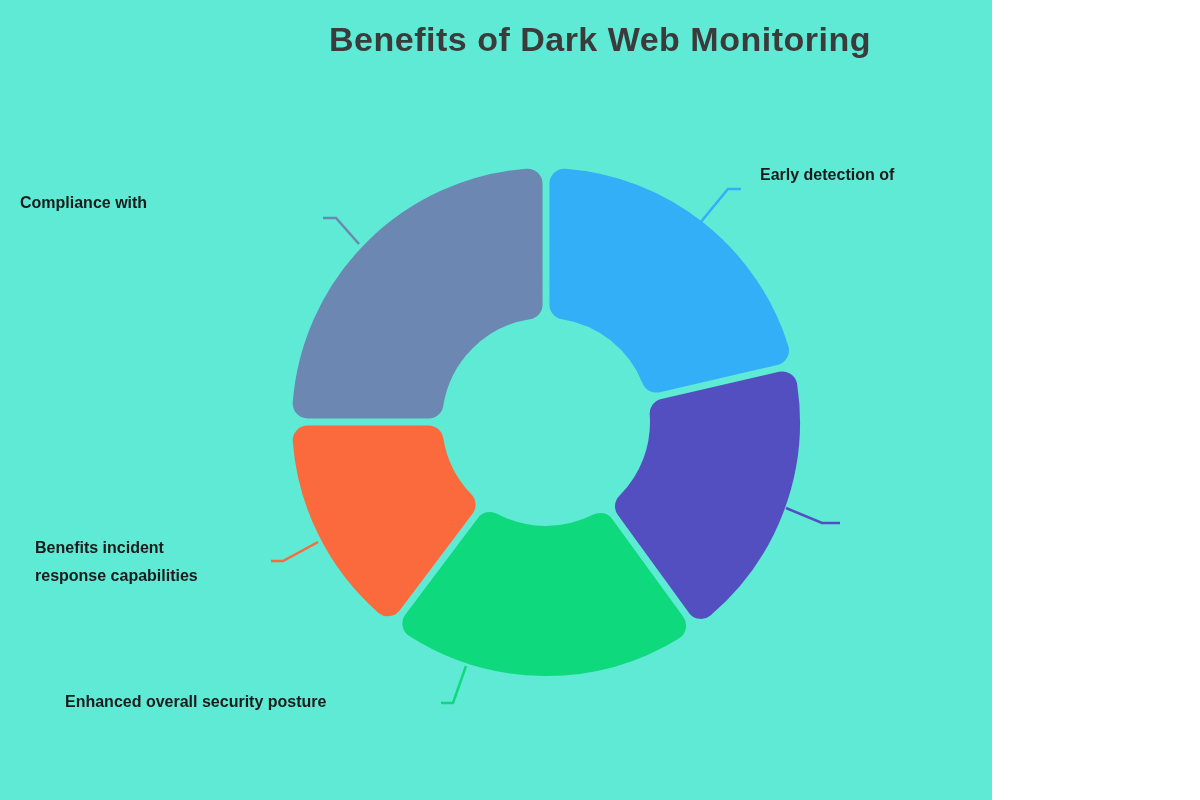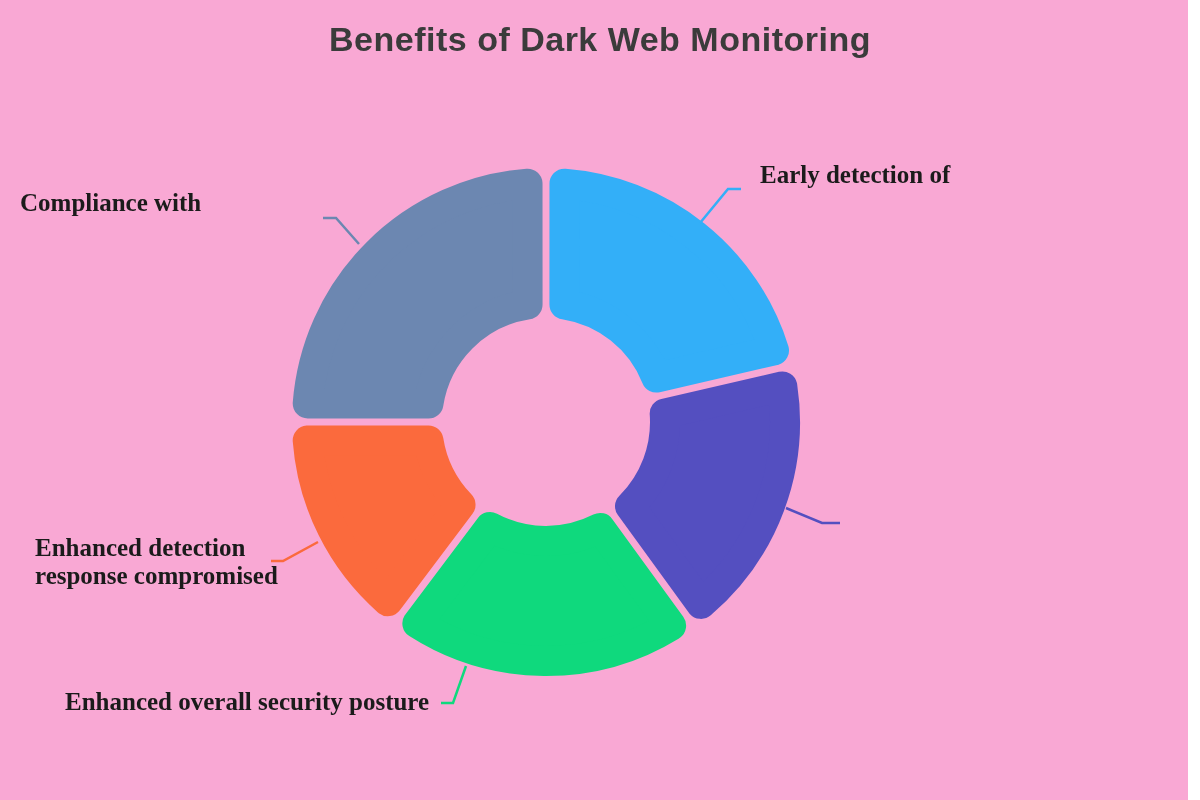"Benefits of Dark Web Monitoring" .canvas { background: #f9a8d4 -> #5eead4; padding-left: none -> 20px; width: 1188px -> 972px }
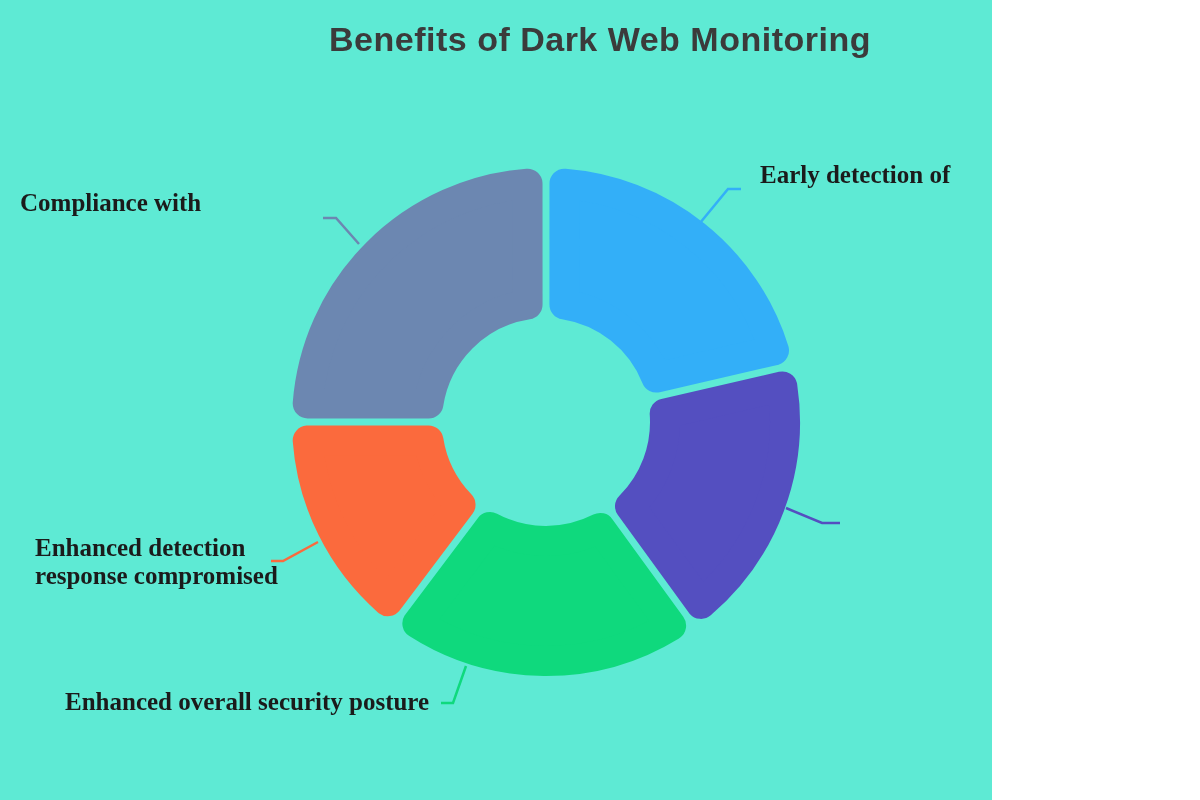"Early detection of" .callout { font-family: Liberation Serif, serif -> none; font-size: 25px -> 16px }
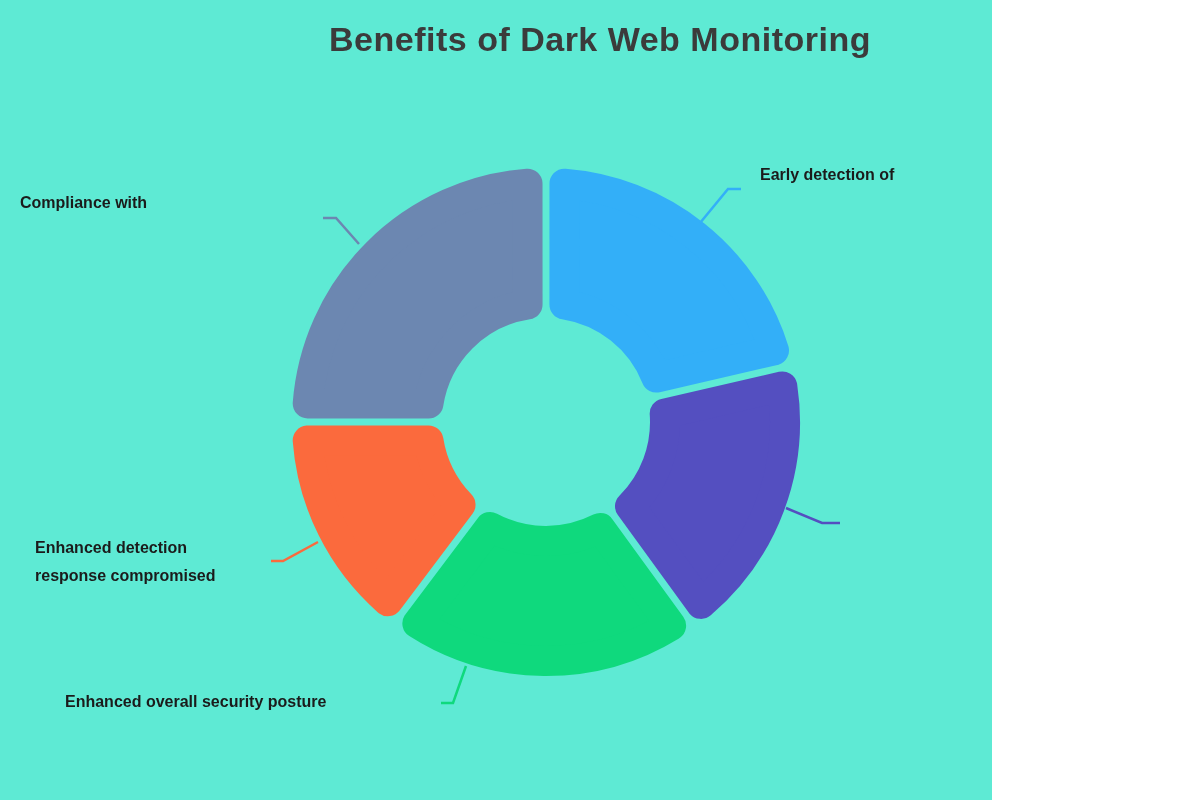"Enhanced detection" div { text: Enhanced detection -> Benefits incident }
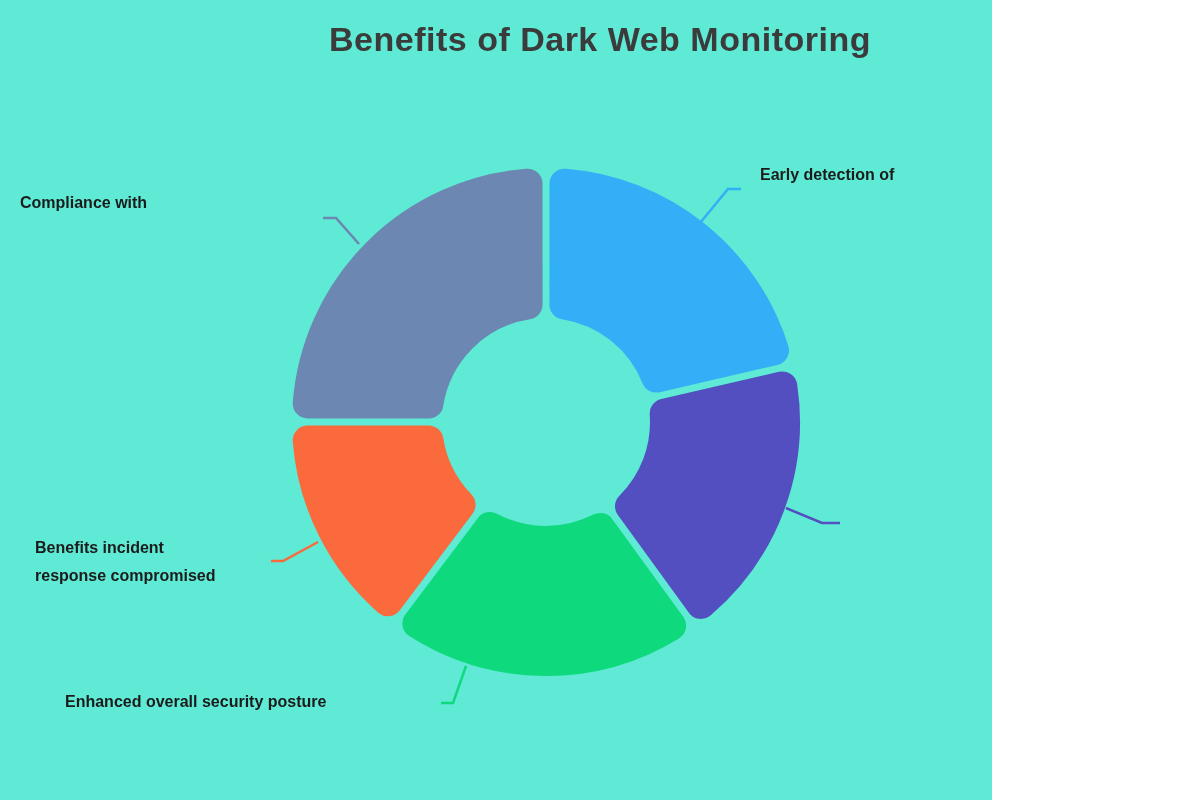"response compromised" div { text: compromised -> capabilities }
